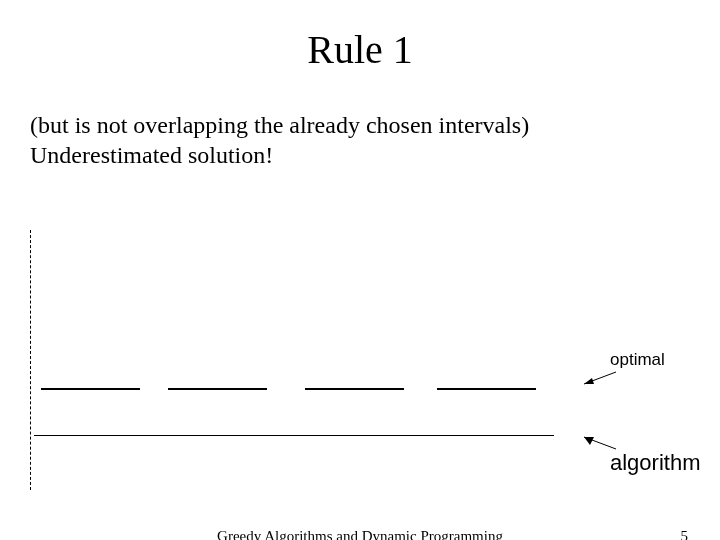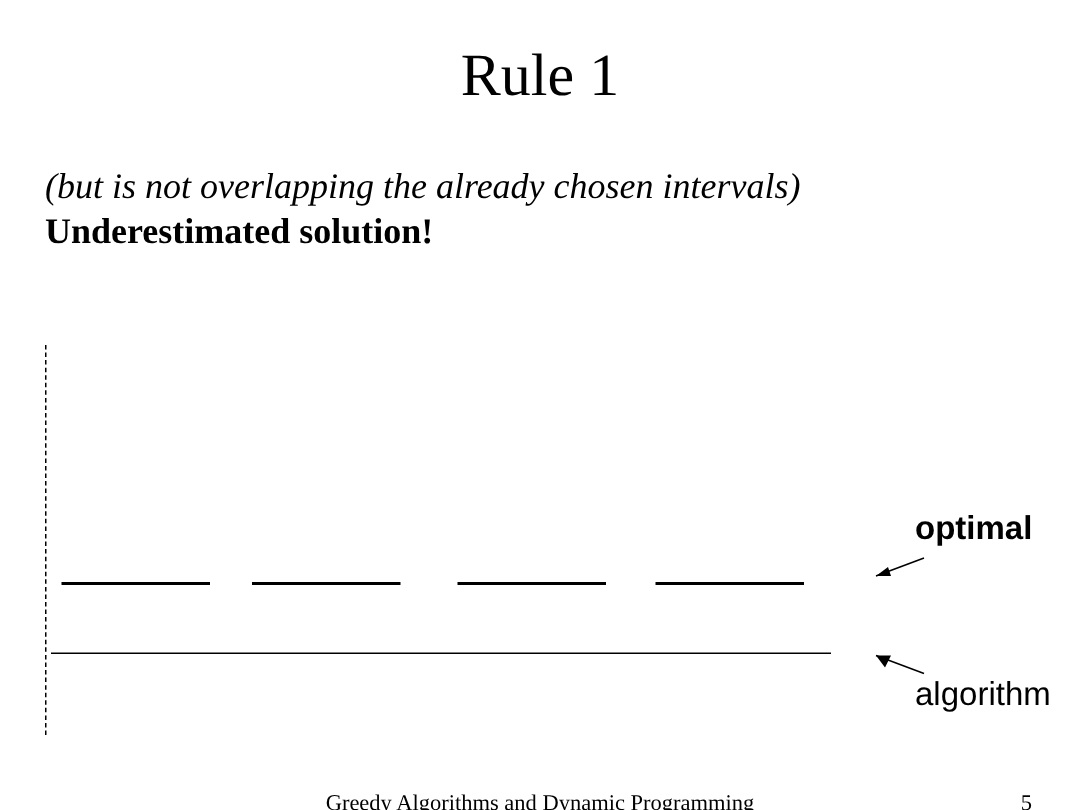"(but is not overlapping the" .body-text .line2 { font-style: italic -> none }
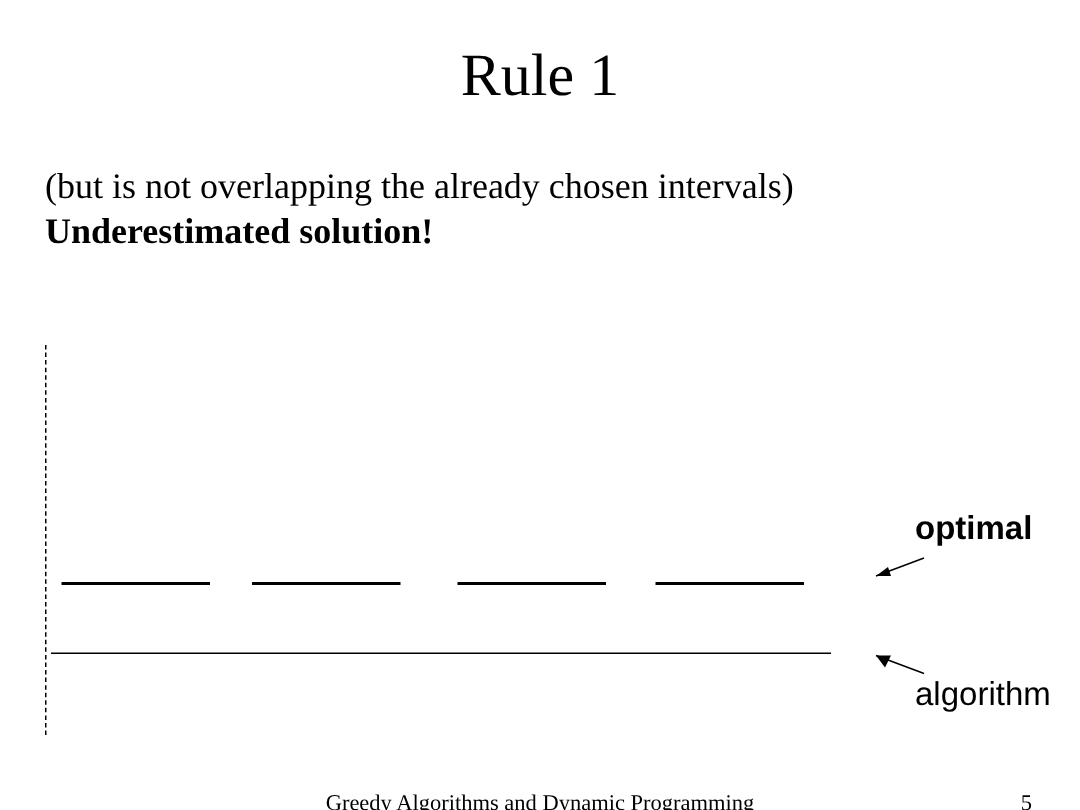"Underestimated solution!" .body-text .line3 { font-weight: bold -> normal }
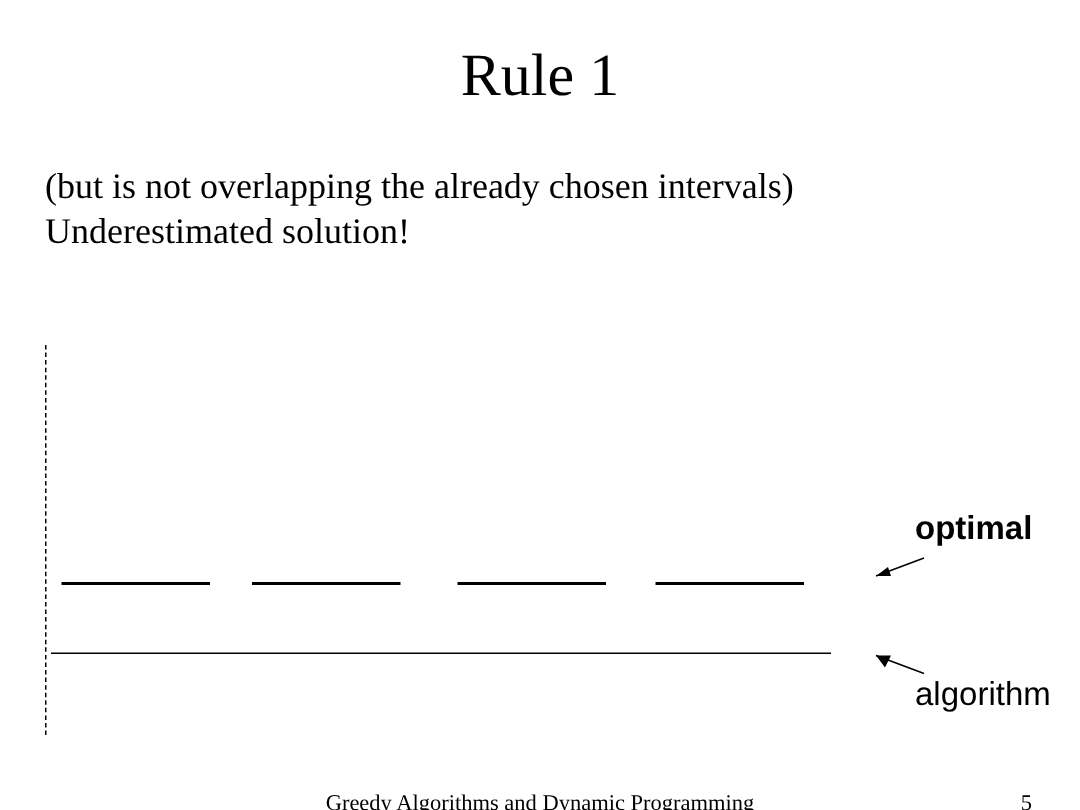"optimal" .label-optimal { font-size: 22px -> 17px; font-weight: bold -> none; top: 114px -> 125px }
